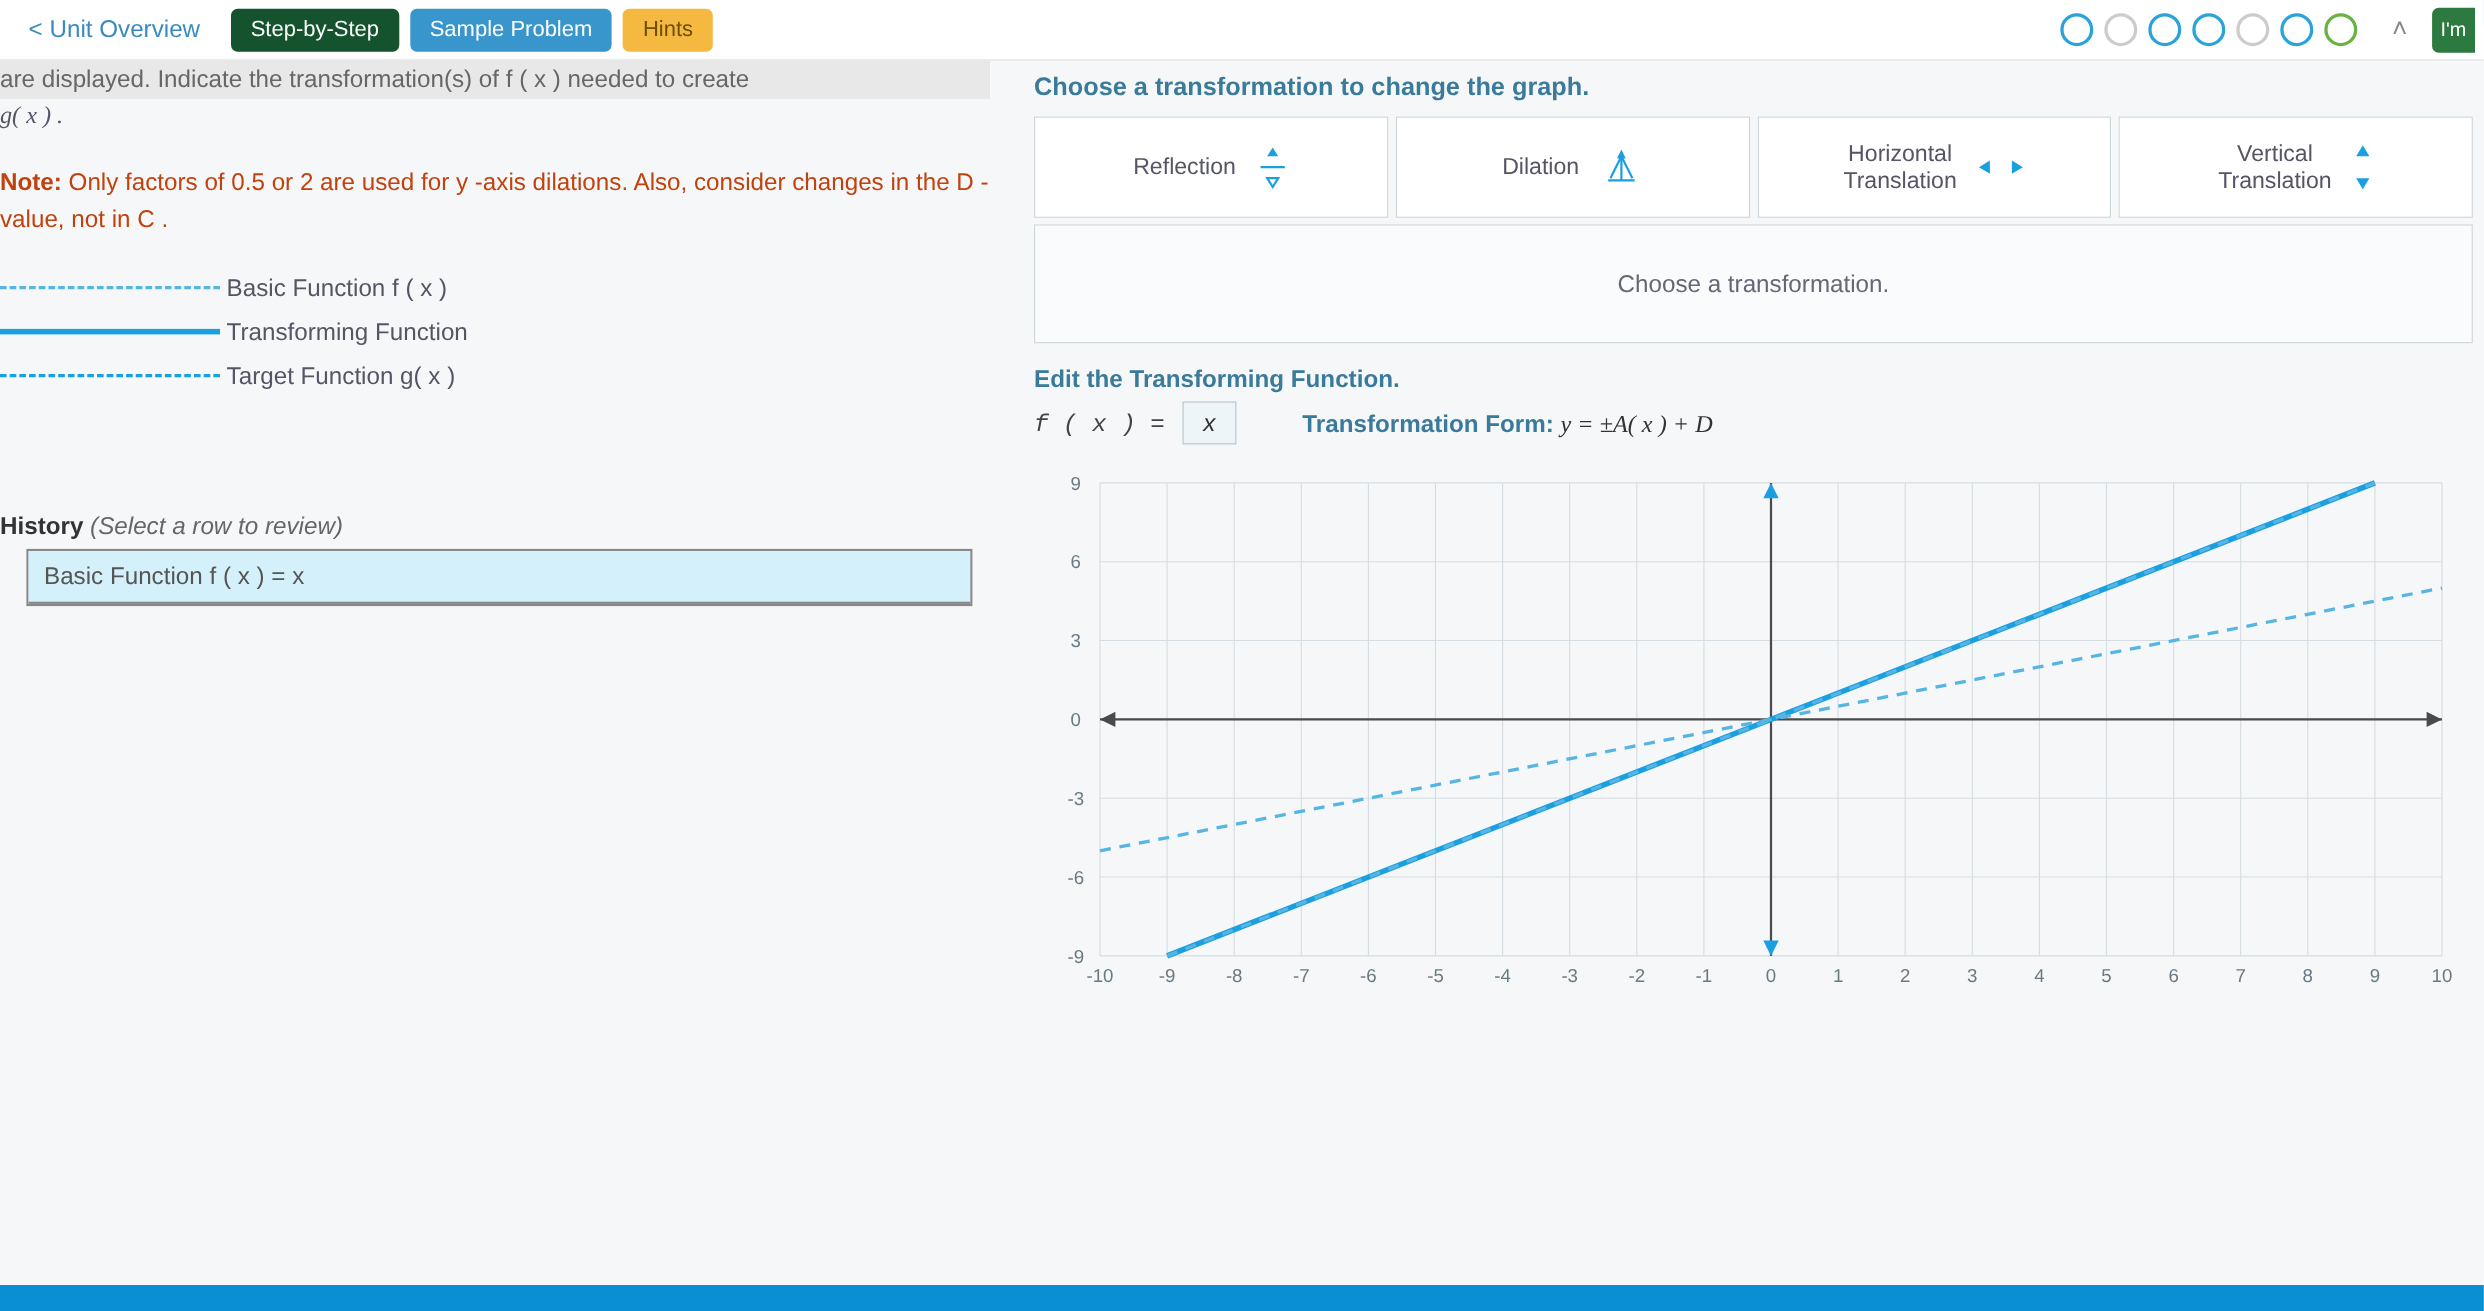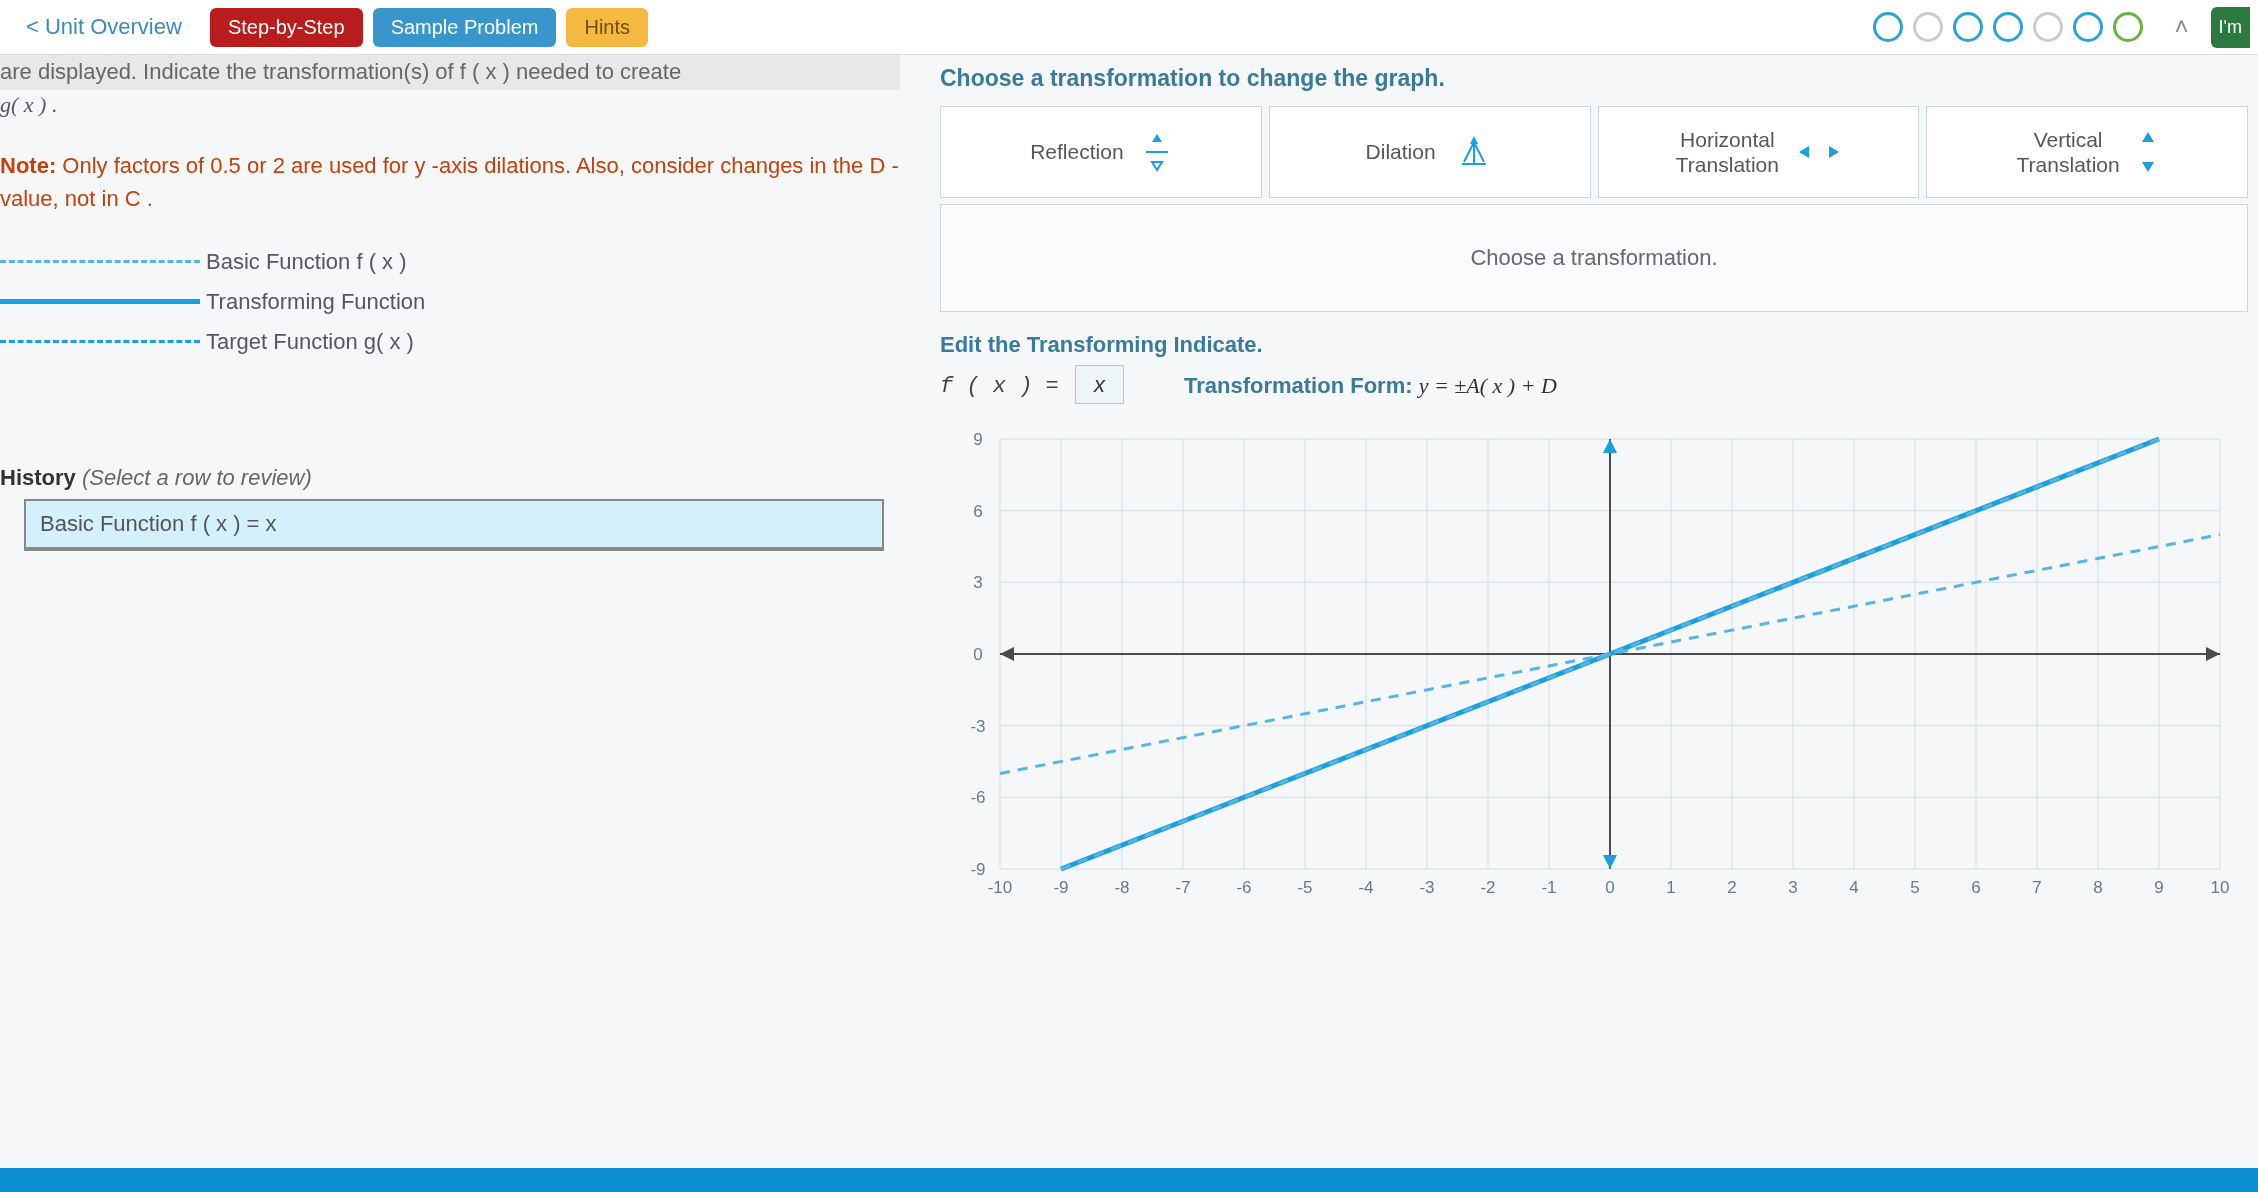"Step-by-Step" .nav-sbs { background: #b91c1c -> #14532d }
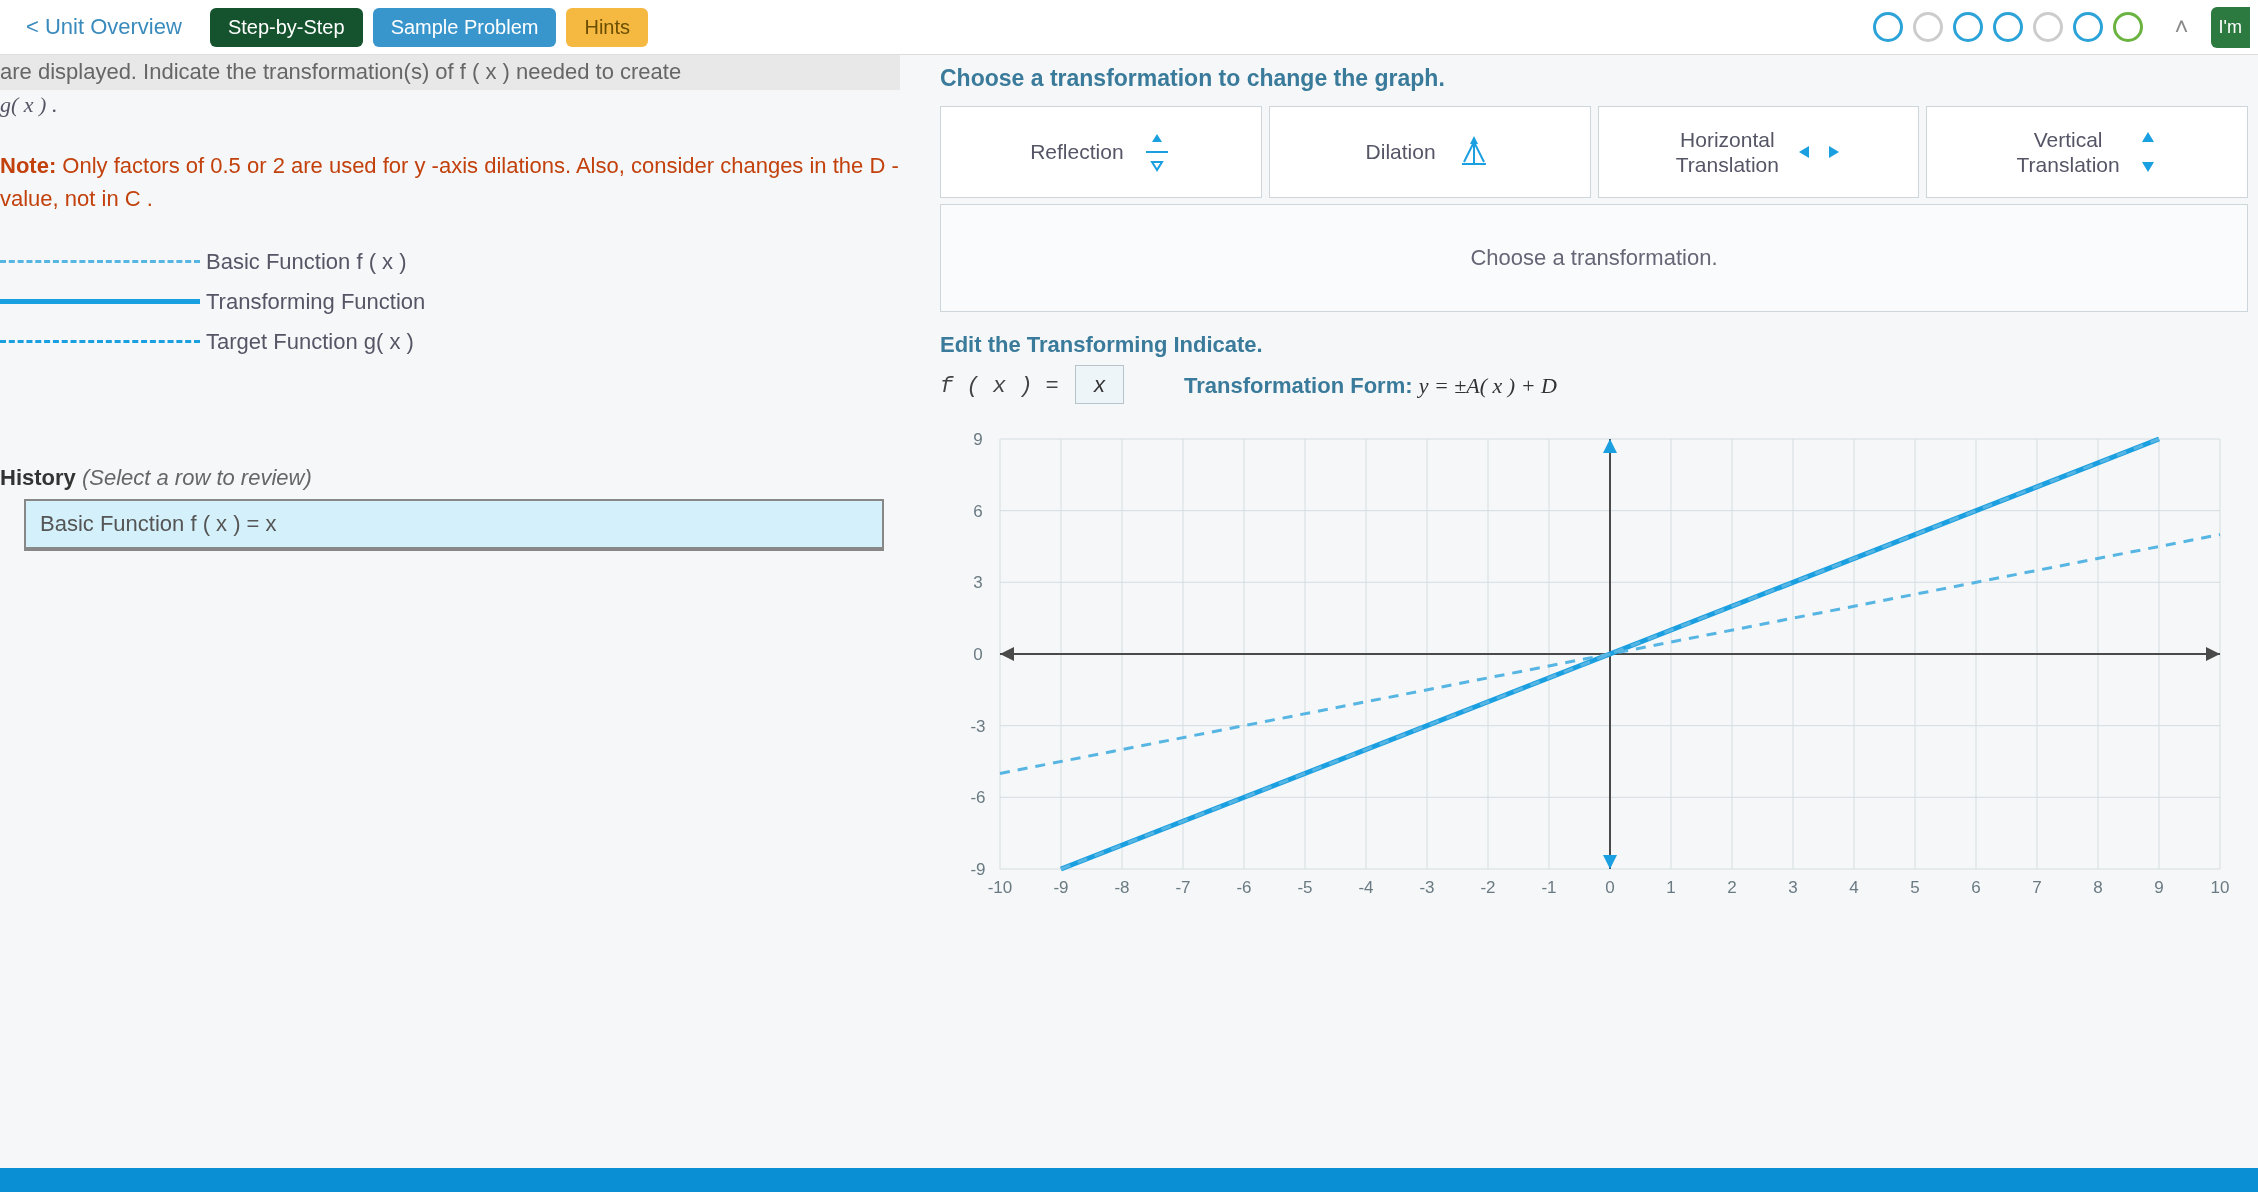"Edit the Transforming Indicate." div.edit-head { text: Indicate -> Function }
